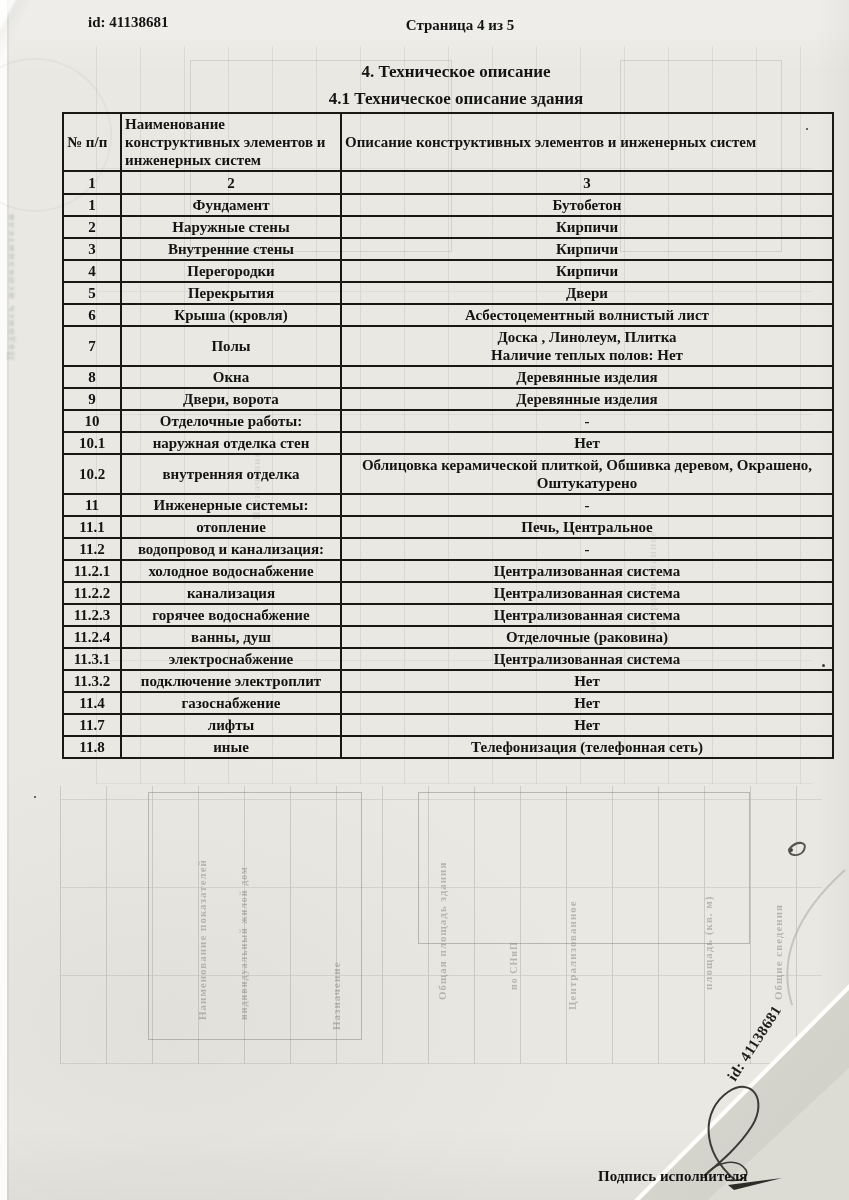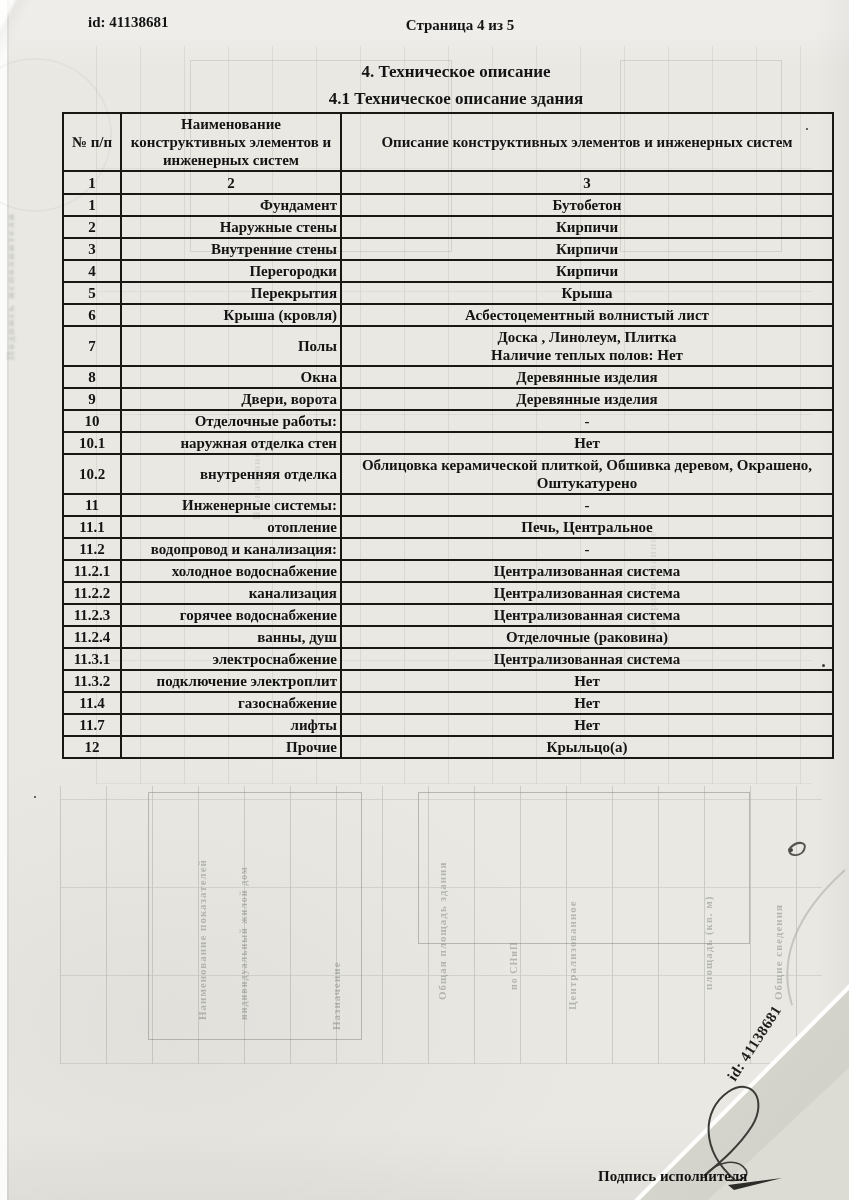"Наименование" tr.hdr td { text-align: center -> left }
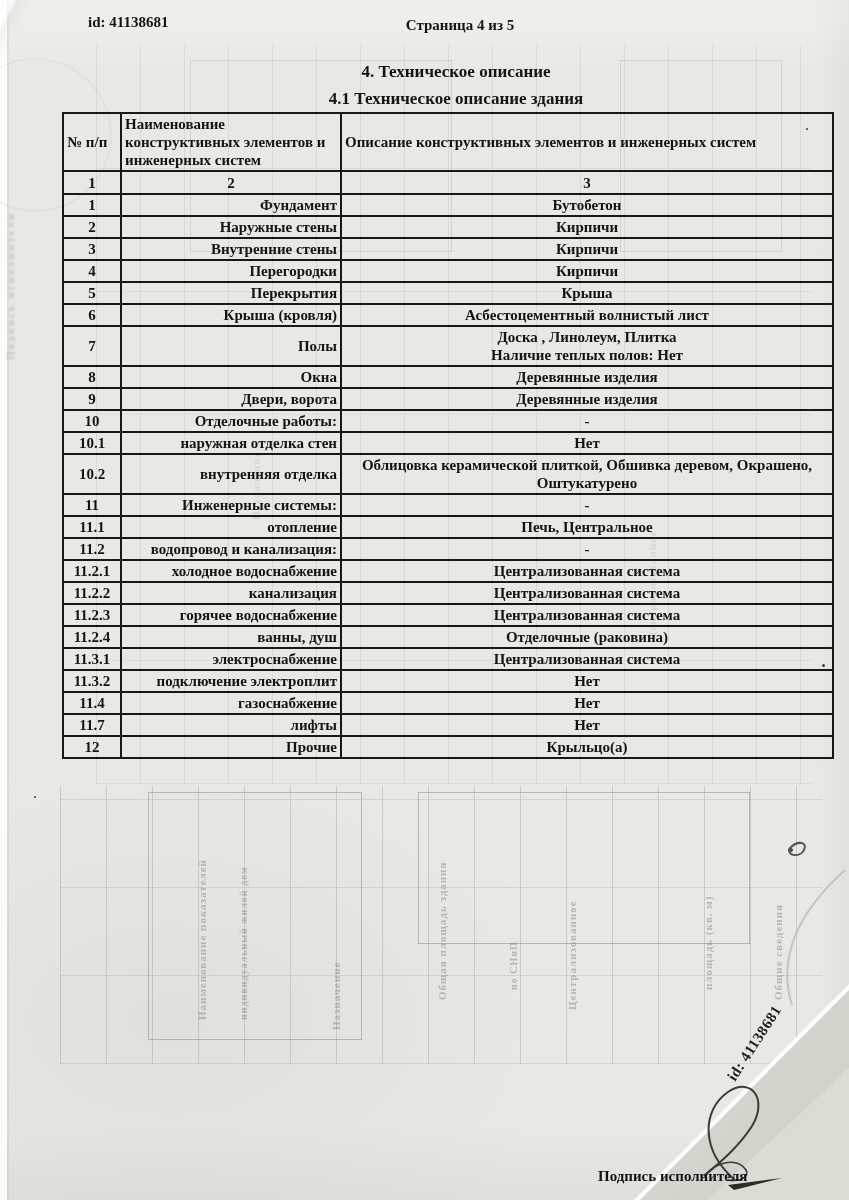"Фундамент" td.c-name { text-align: right -> center }
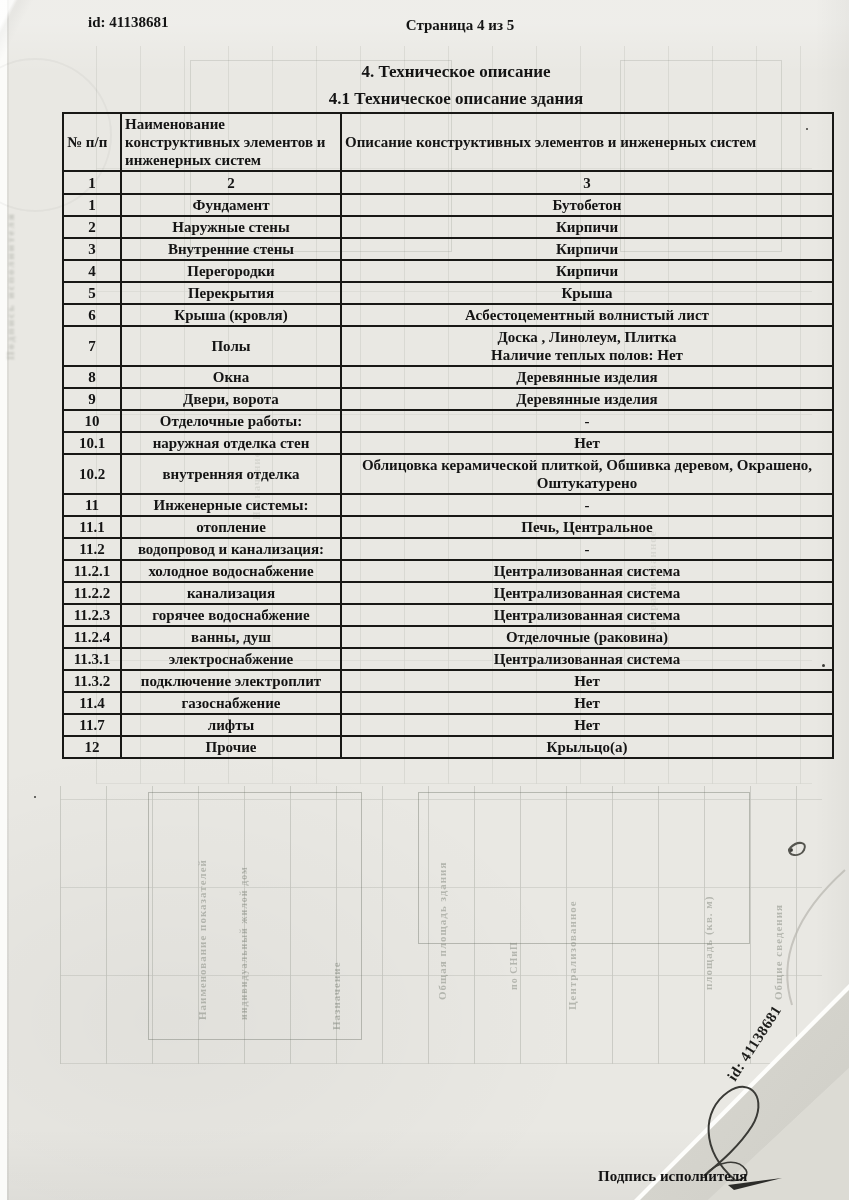"Крыша" td.c-desc { text: Крыша -> Двери }
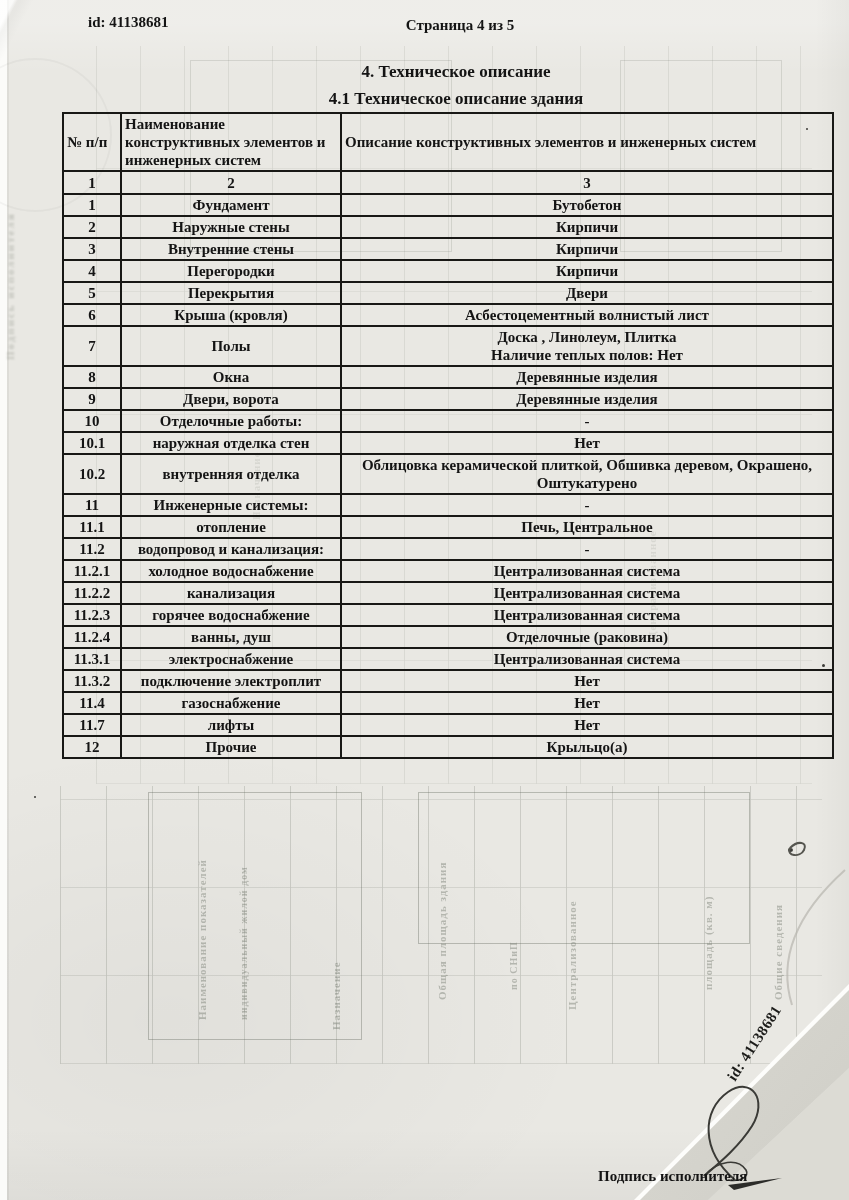"11.8" tr.r { html: none -> <tr> <td>11.8</td> <td>иные</td> <td>Телефонизация (телефонная сеть)</td> </tr> }
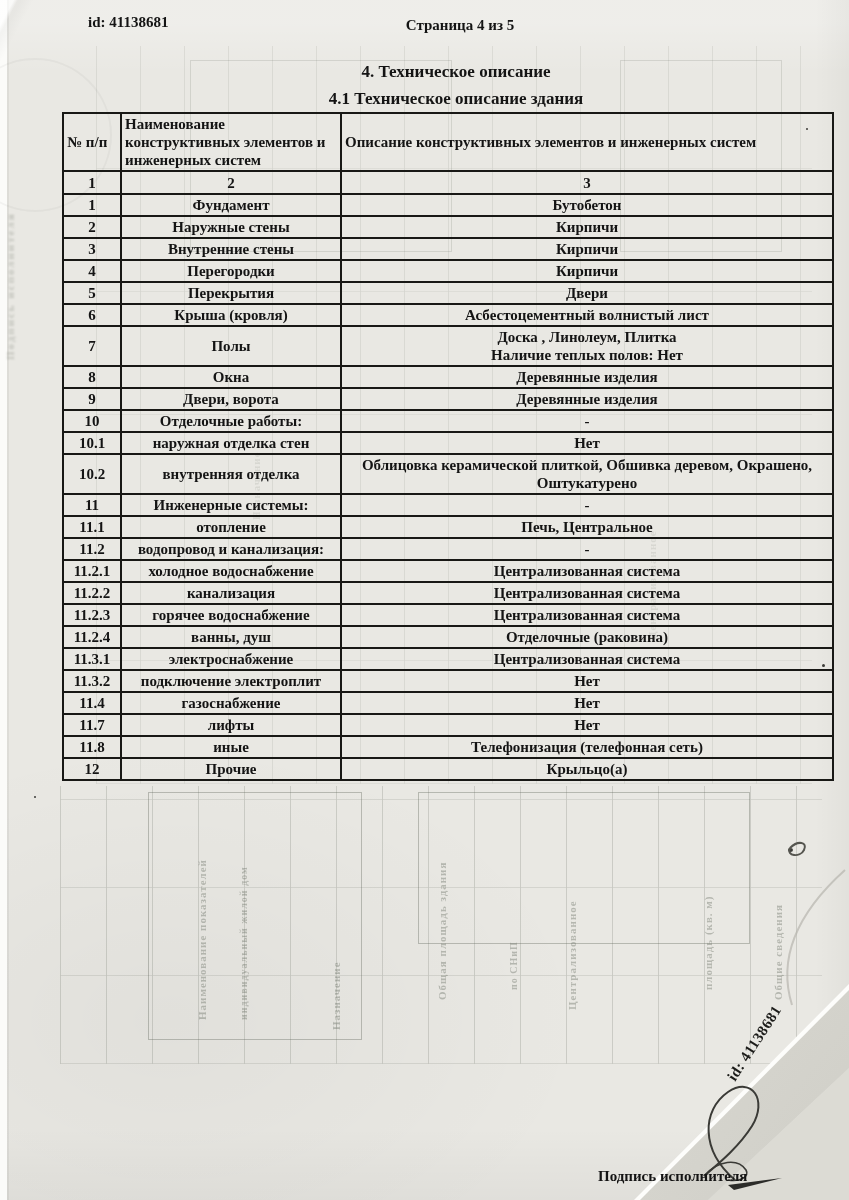"12" tr.r { html: <tr> <td>12</td> <td>Прочие</td> <td>Крыльцо(а)</td> </tr> -> none }
